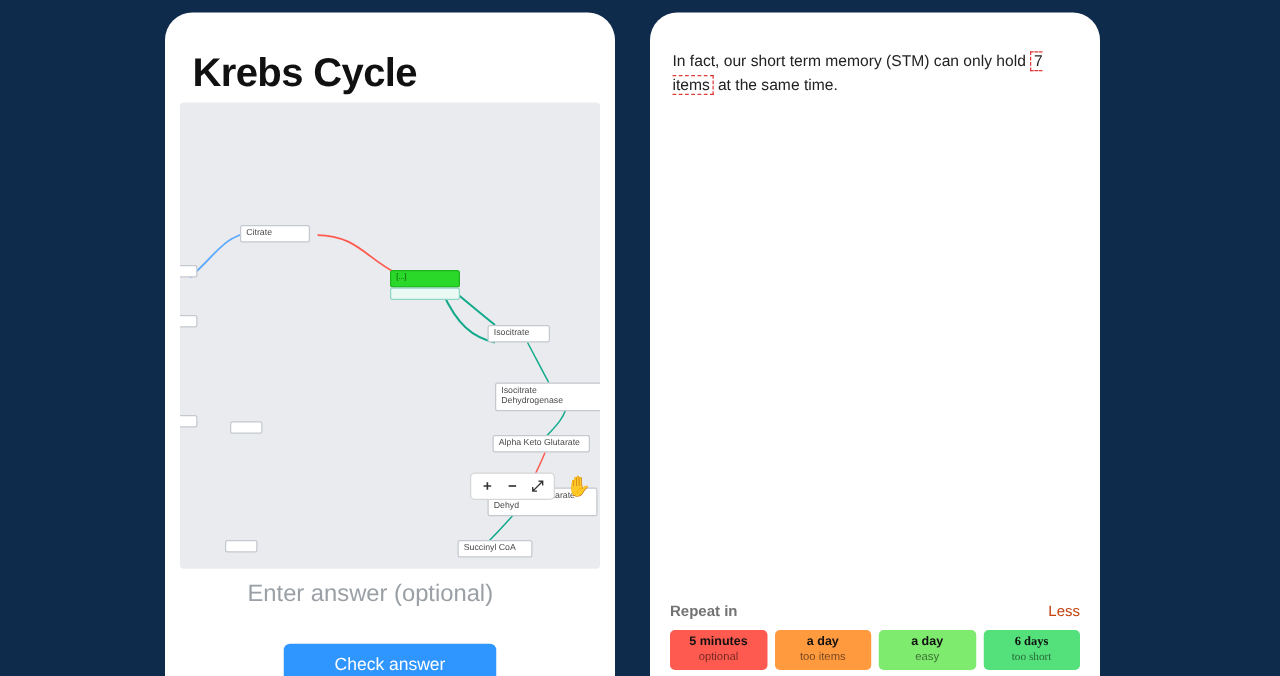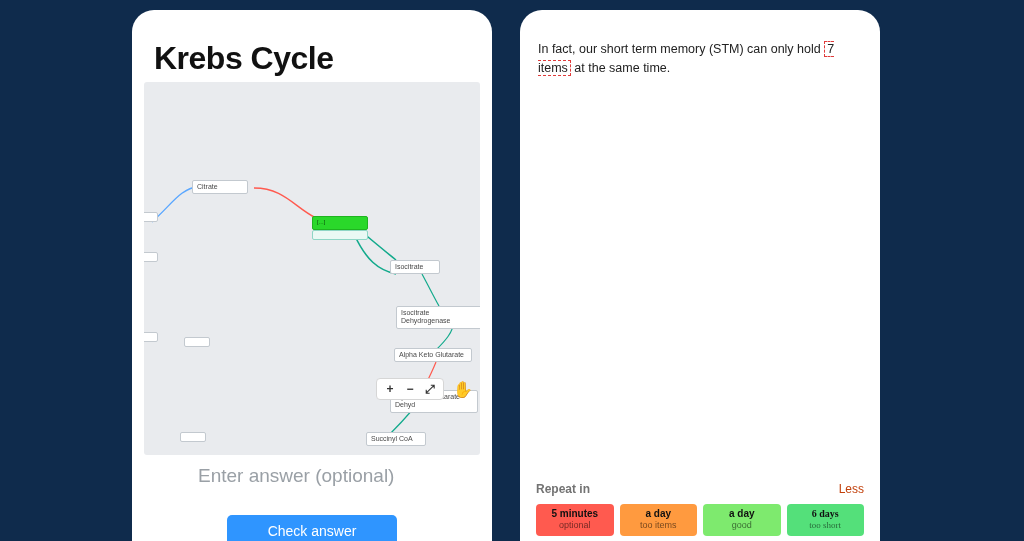"good" div.bot { text: good -> easy }
